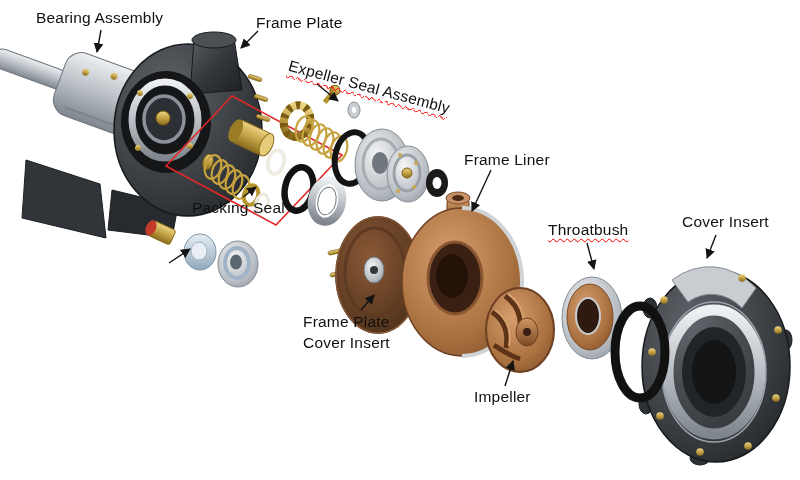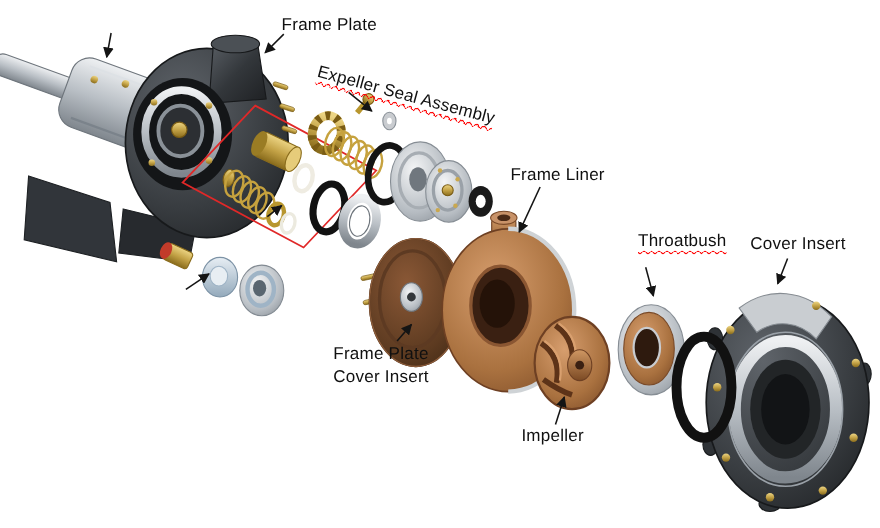"Bearing Assembly" div.label { html: none -> <div>Bearing Assembly</div> }
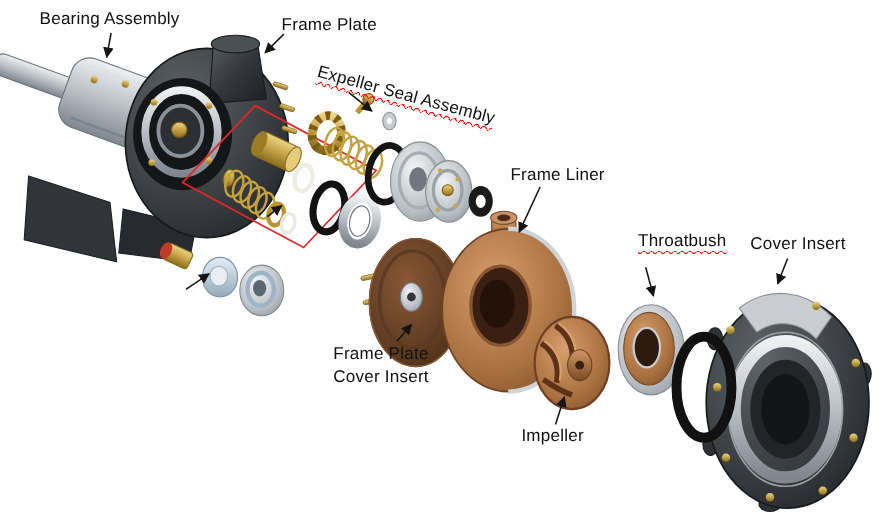"Packing Seal" div.label { html: none -> <div>Packing Seal</div> }
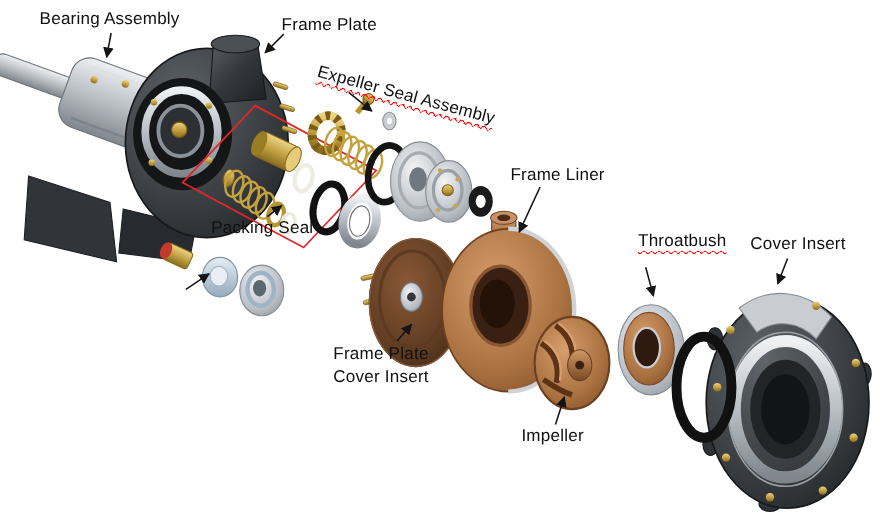"Throatbush" div.label { margin-left: 32px -> none; top: 211px -> 221px }
